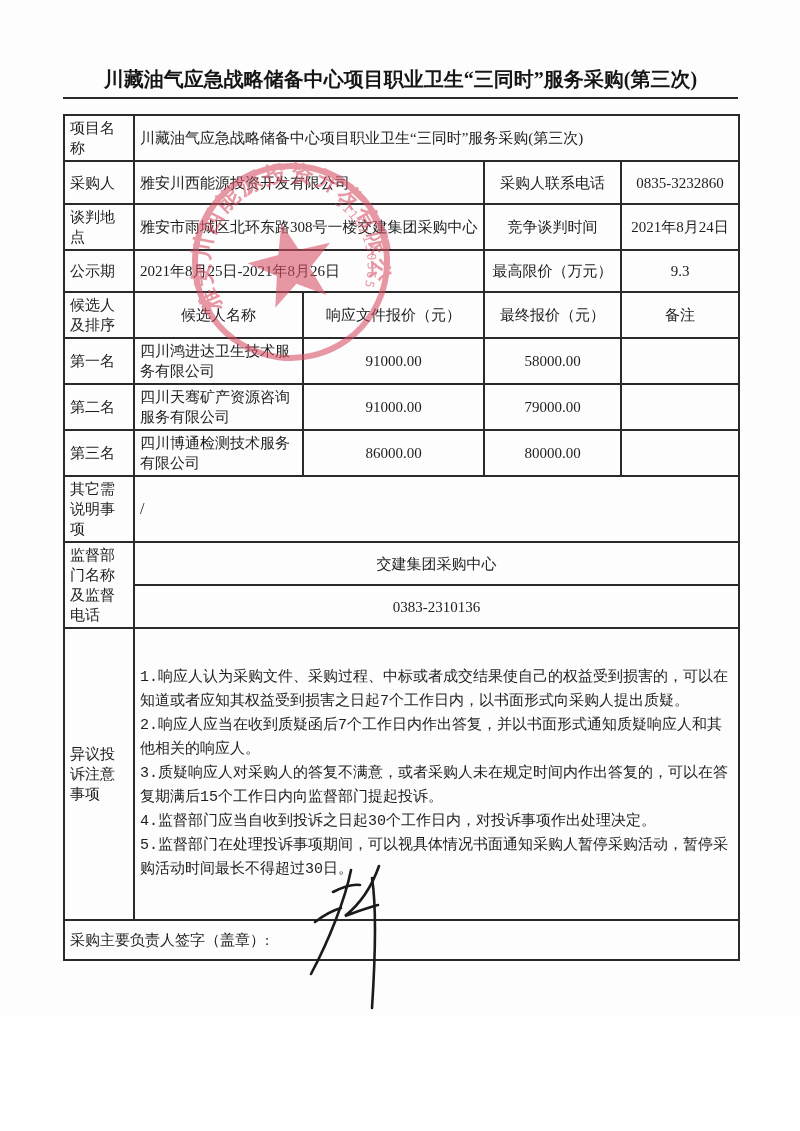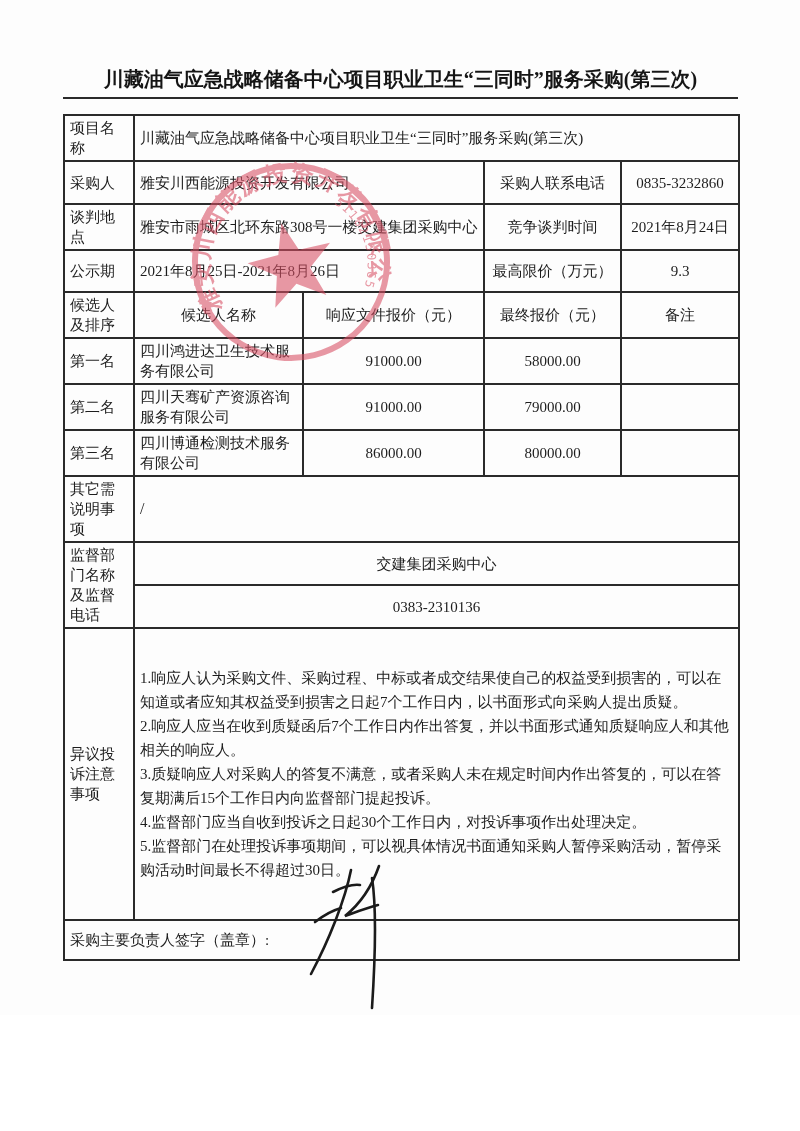"1.响应人认为采购文件、采购过程、中标或者成交结果使自己的权益受到损害的，可以在" td.objection-cell { font-family: none -> Liberation Mono, monospace }
